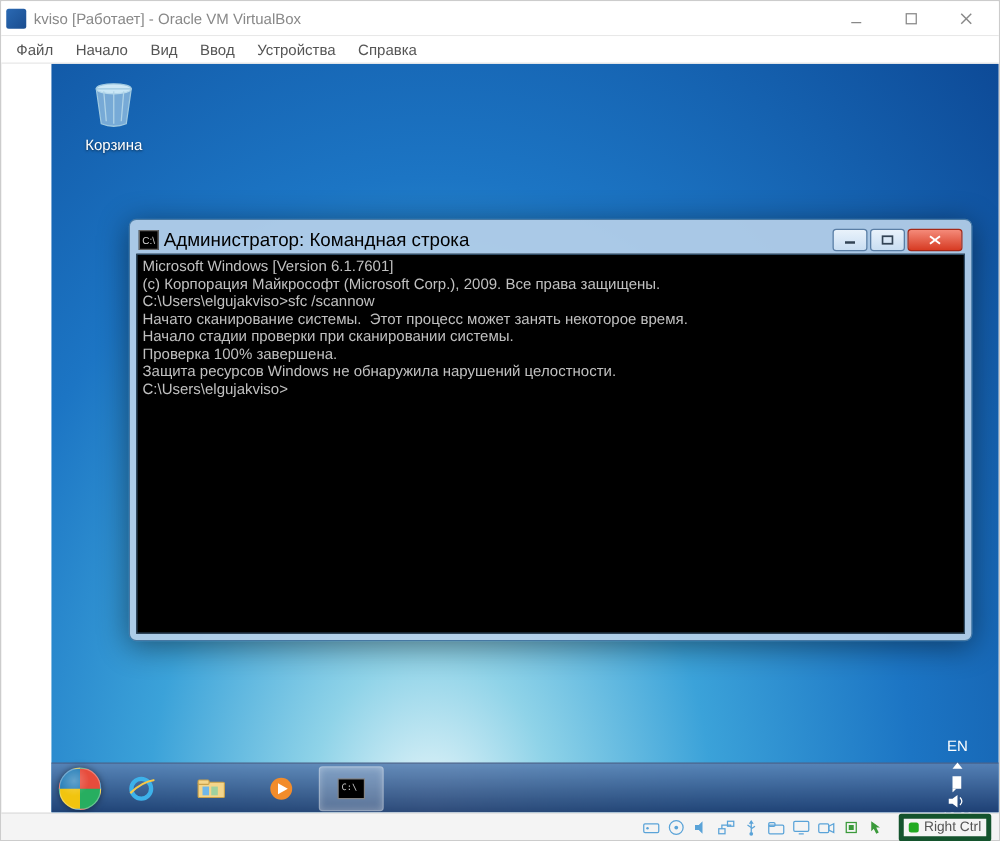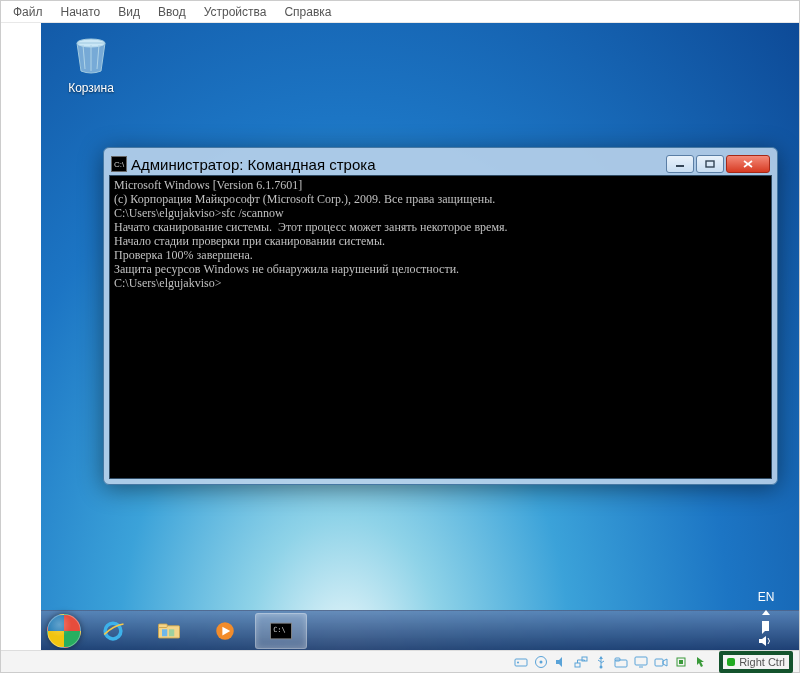"kviso [Работает] - Oracle VM" div.vbox-titlebar { html: none -> <div> <div></div> <div>kviso [Работает] - Oracle VM VirtualBox</div> <div> <svg> <line></line> </svg> </div> <div> <svg> <rect></rect> </svg> </div> <div> <svg> <line></line> <line></line> </svg> </div> </div> }
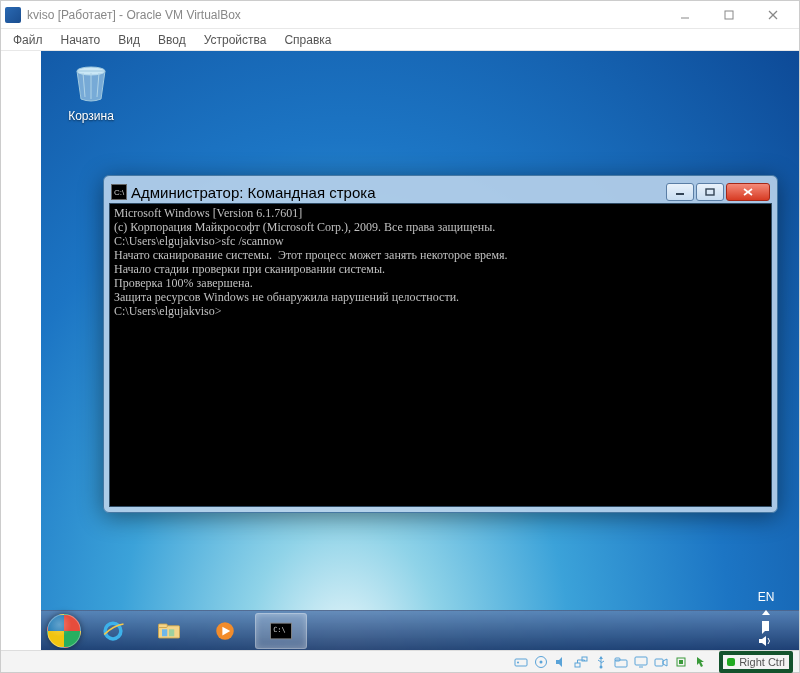"Начато" div.item { text: Начато -> Начало }
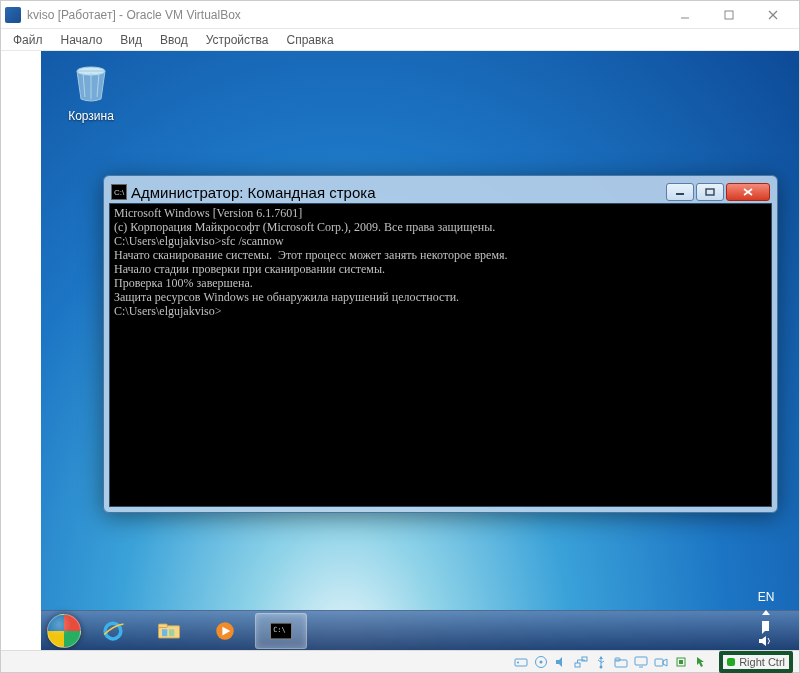"Microsoft Windows [Version 6.1.7601]" .cmd-body { font-family: Liberation Serif, serif -> Liberation Sans, sans-serif }
